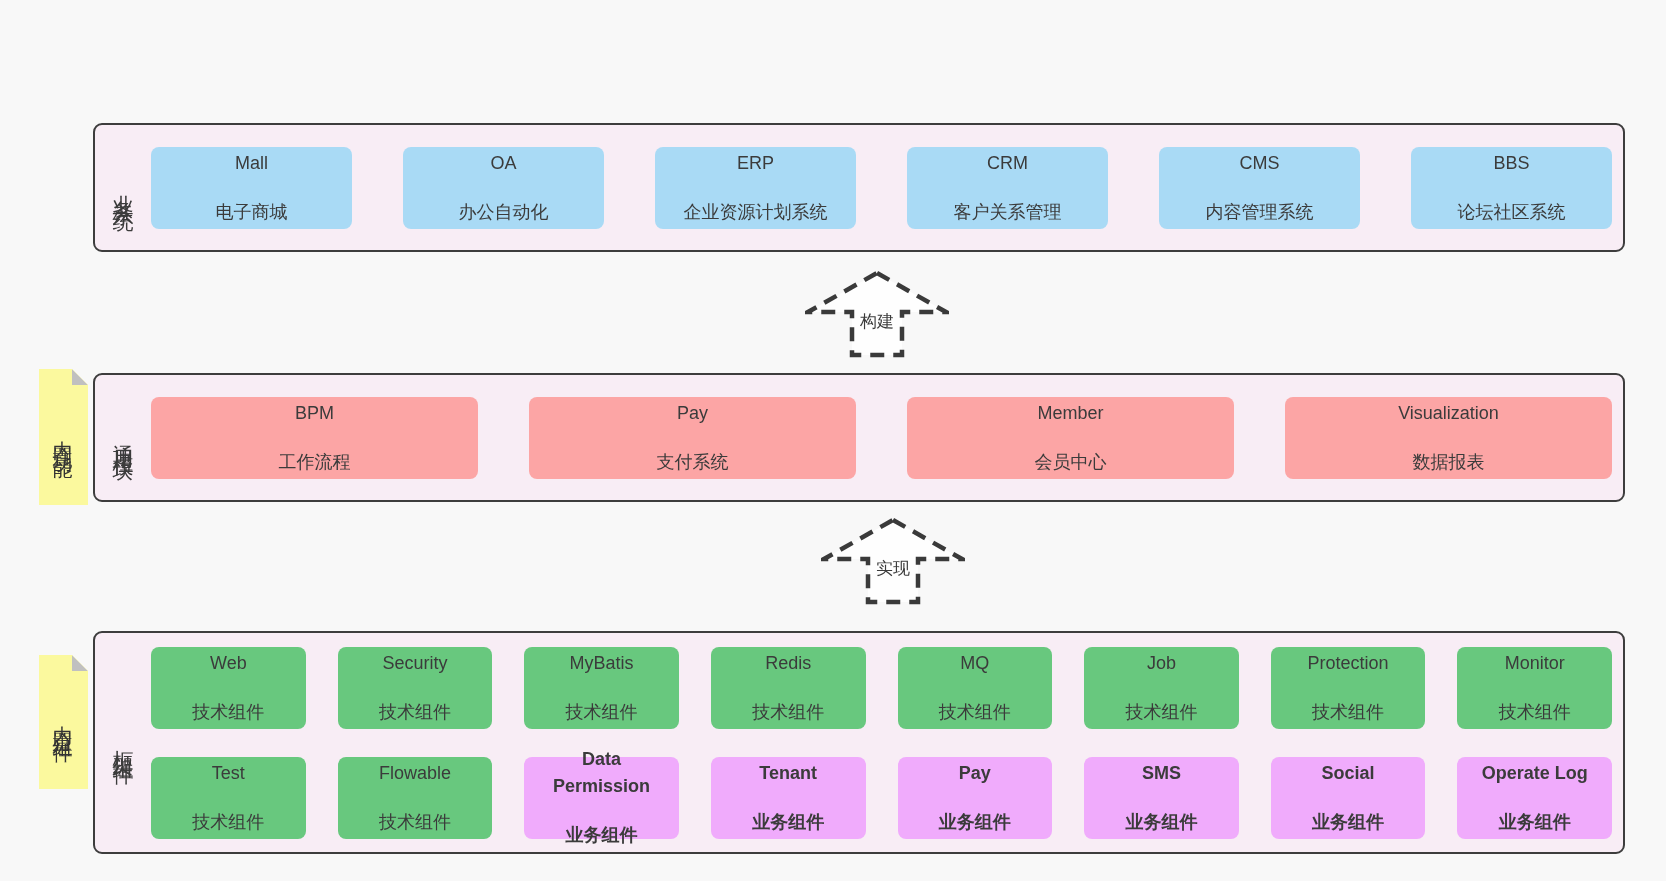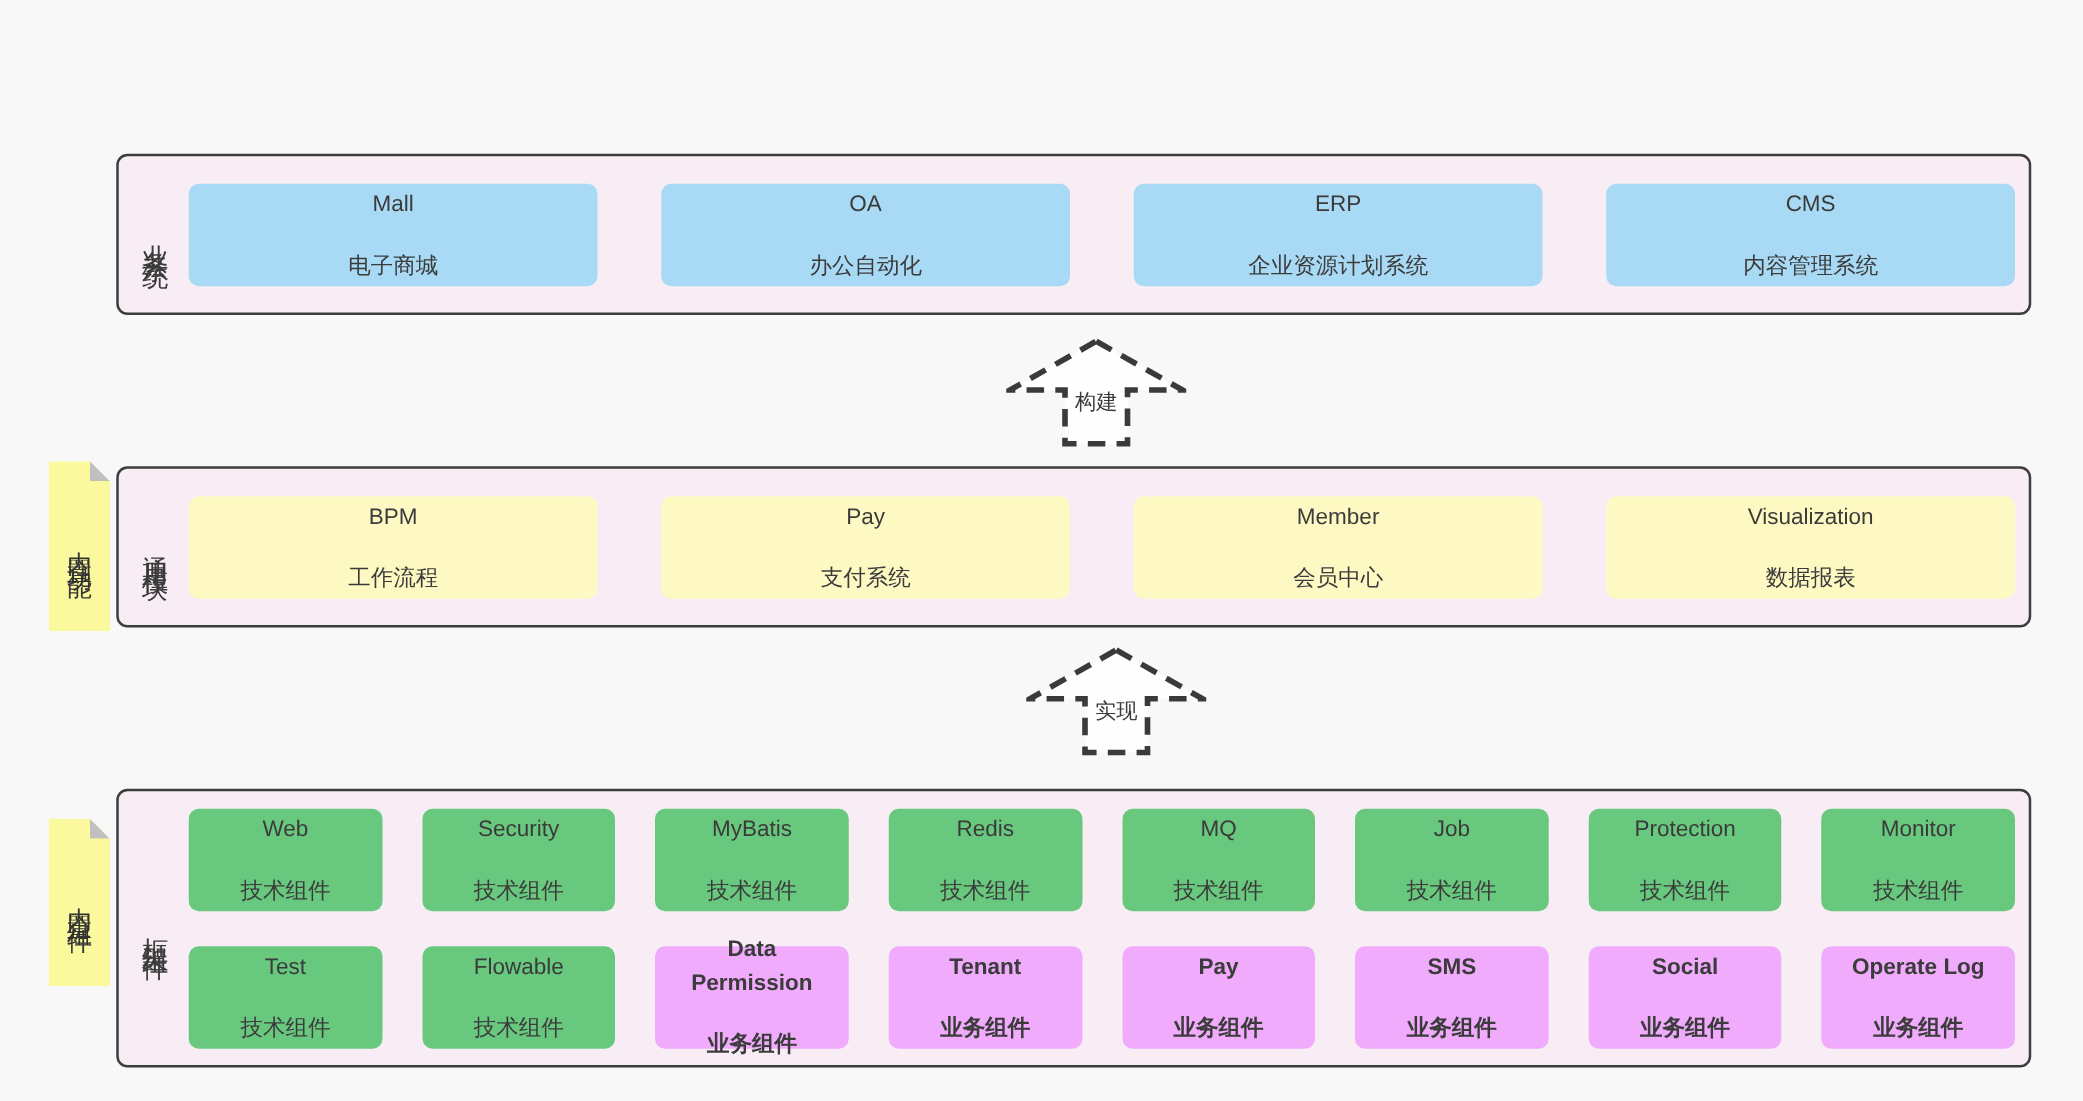"CRM" div.box { html: none -> <div> <span>CRM</span> <span>客户关系管理</span> </div> }
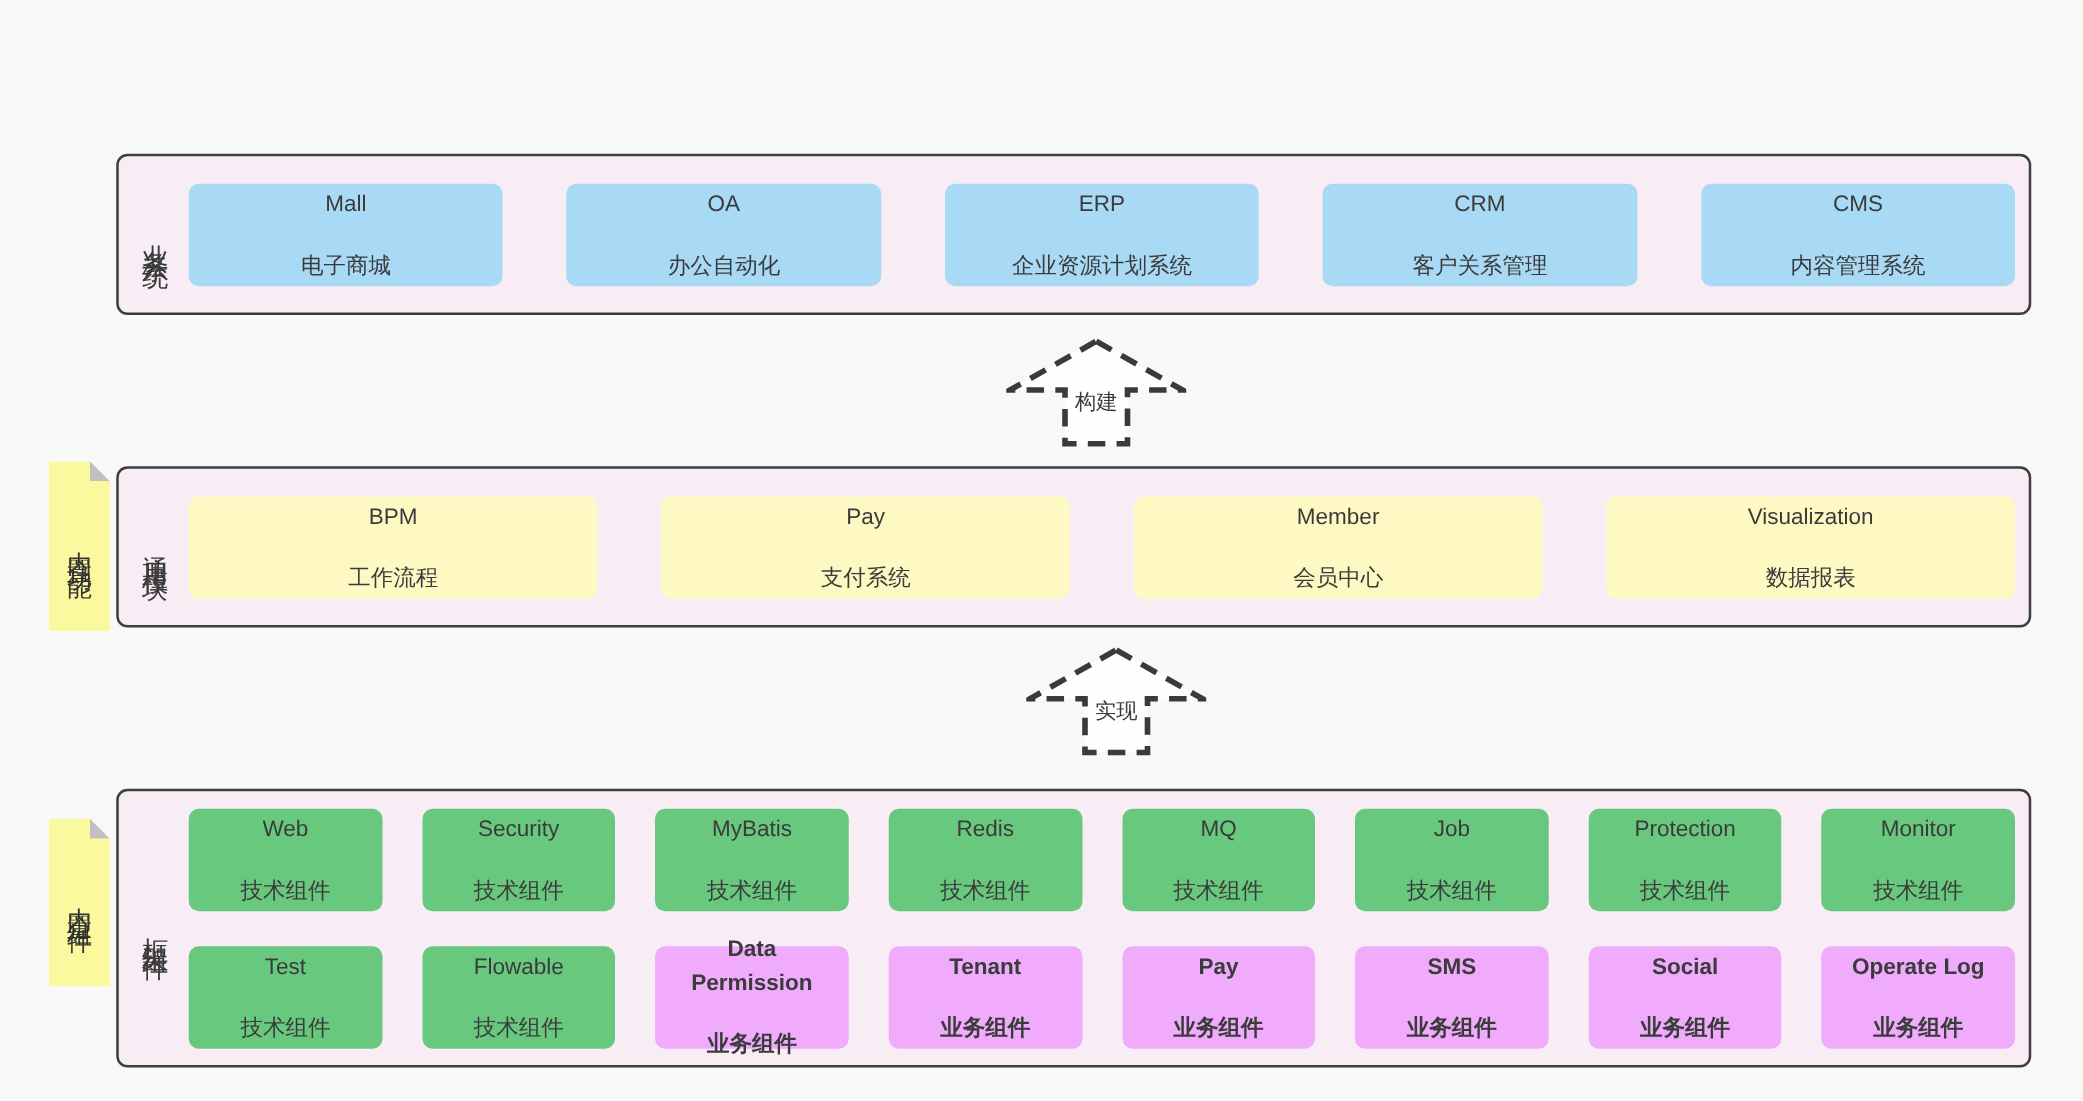"BBS" div.box { html: none -> <div> <span>BBS</span> <span>论坛社区系统</span> </div> }
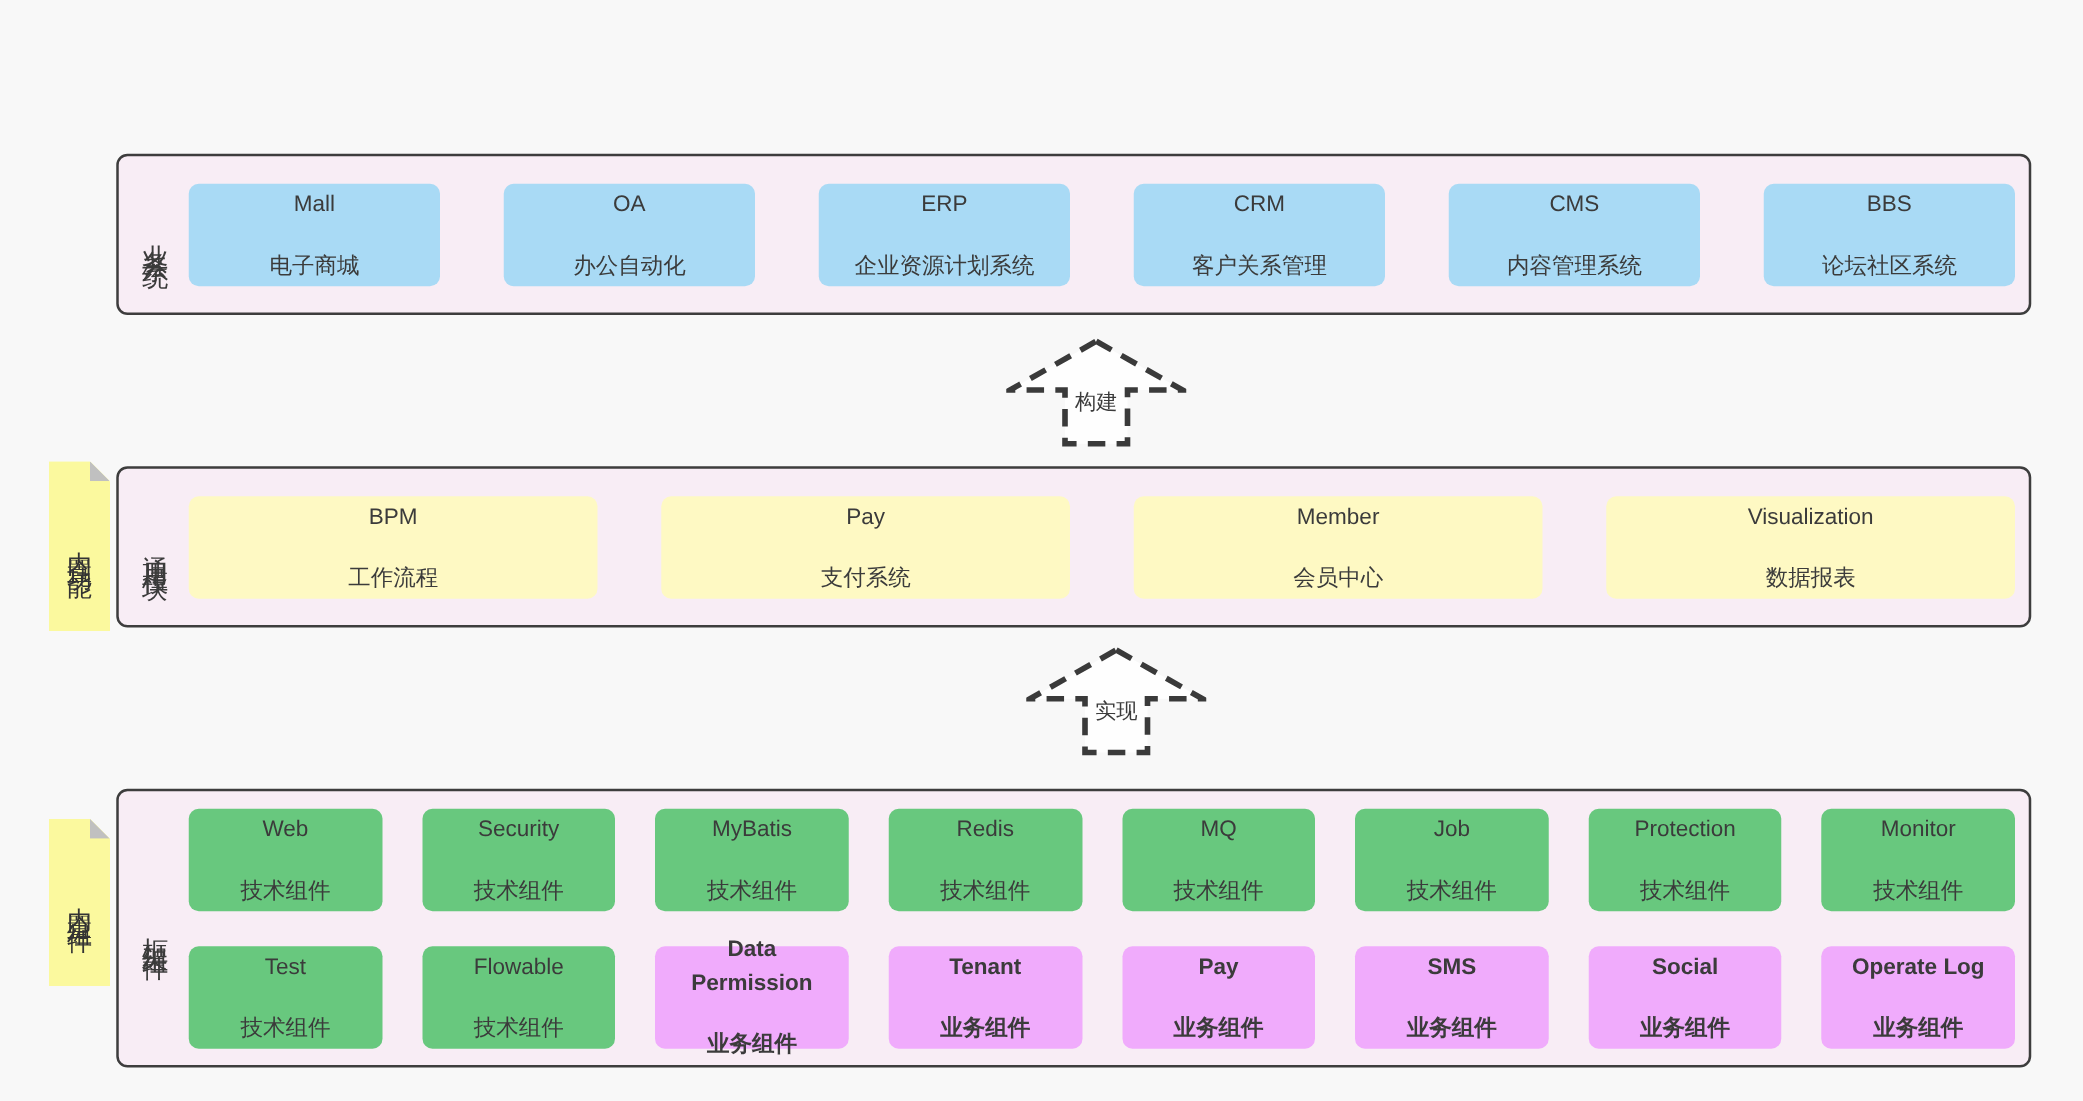"BPM" .pink { background: #fef9c3 -> #fca5a5 }
